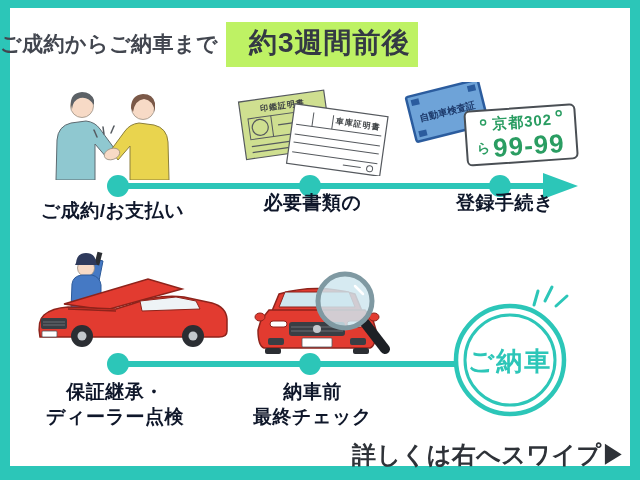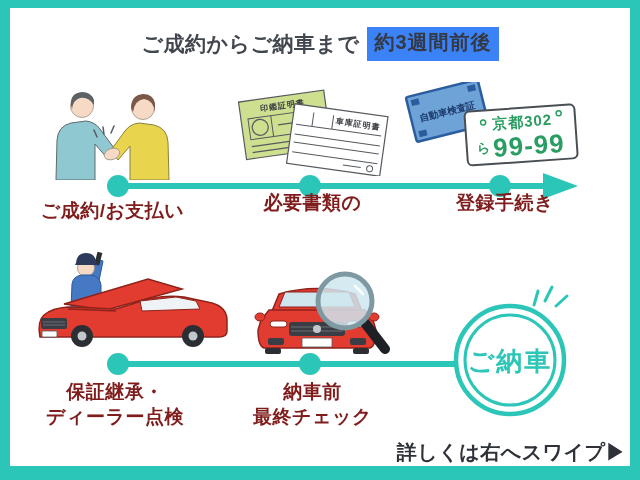"ご成約からご納車まで" .header { justify-content: center -> flex-start }
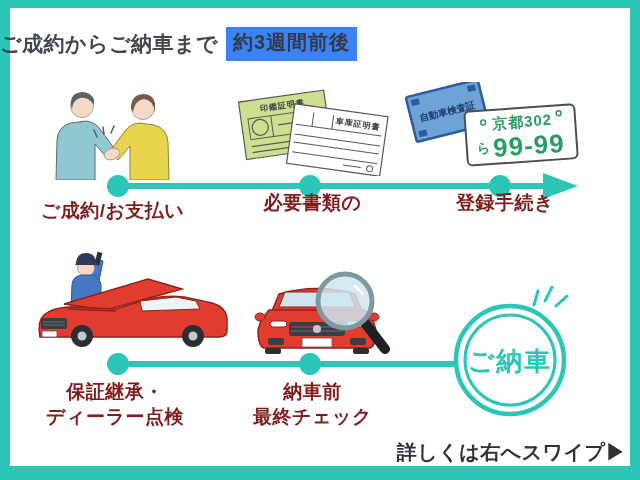"約3週間前後" .title-highlight { background: #3b82f6 -> #bef264; font-size: 20px -> 28px; padding: 2px 7px 5px 7px -> 2px 7px 5px 23px }
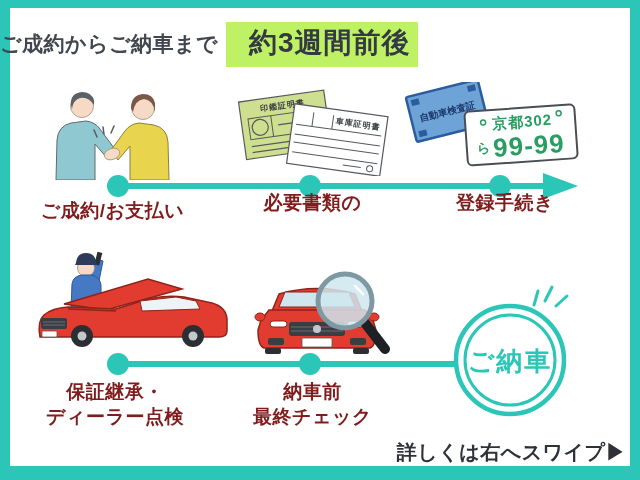"ご成約/お支払い" .lbl { color: #7f1d1d -> #0f172a }
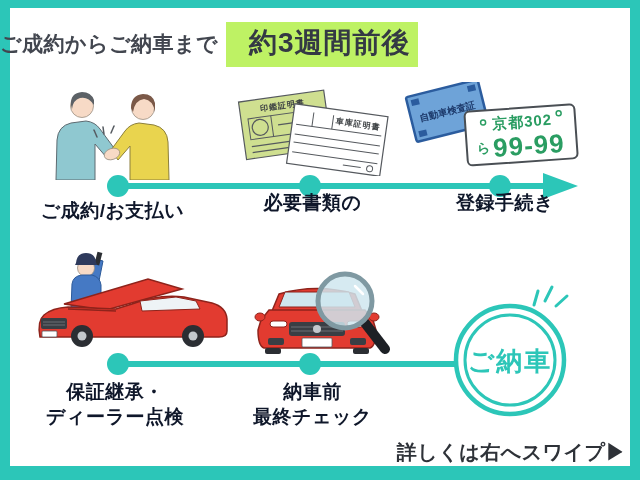"詳しくは右へスワイプ▶" .footer { font-size: 20px -> 24px }
